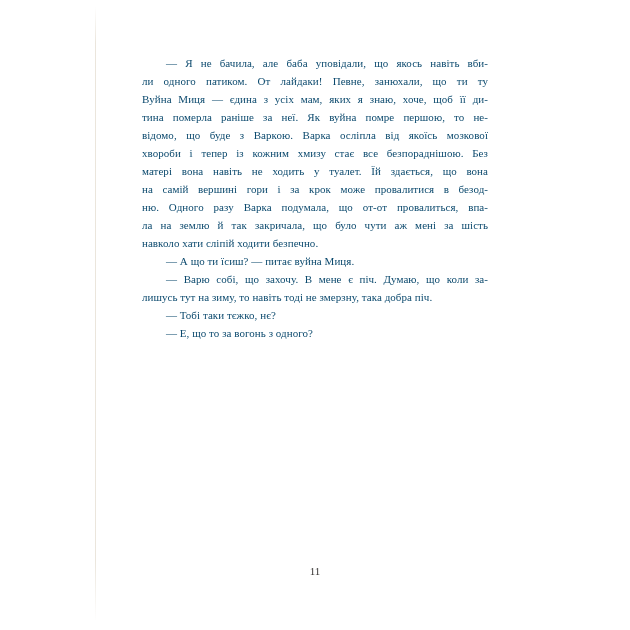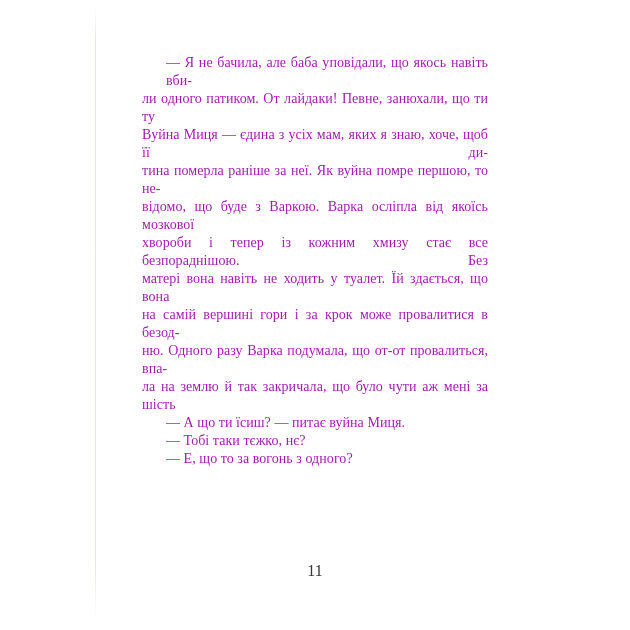"— Я не бачила, але" .text-block { color: #a21caf -> #0c4a6e; font-size: 14px -> 11px }
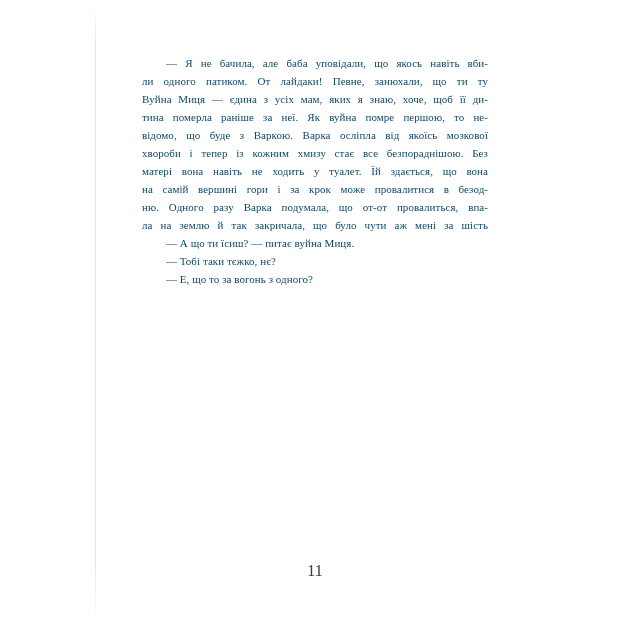"навколо хати сліпій ходити безпечно." div.line { html: none -> <div>навколо хати сліпій ходити безпечно.</div> }
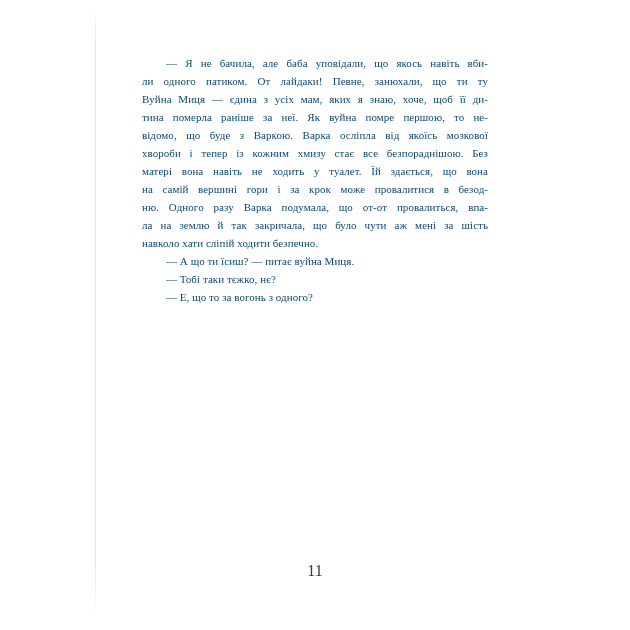"— Варю собі, що захочу." div.para { html: none -> <div> <div>— Варю собі, що захочу. В мене є піч. Думаю, що коли за-</div> <div>лишусь тут на зиму, то навіть тоді не змерзну, така добра піч.</div> </div> }
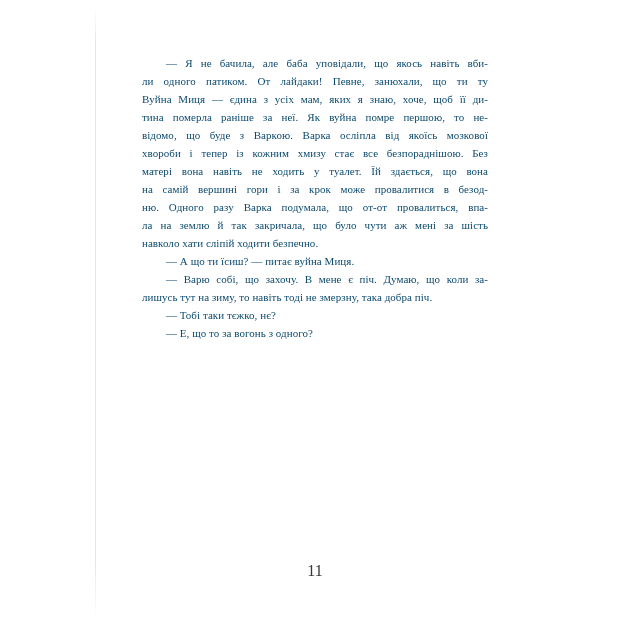"11" .page-number { font-size: 16px -> 11px }
